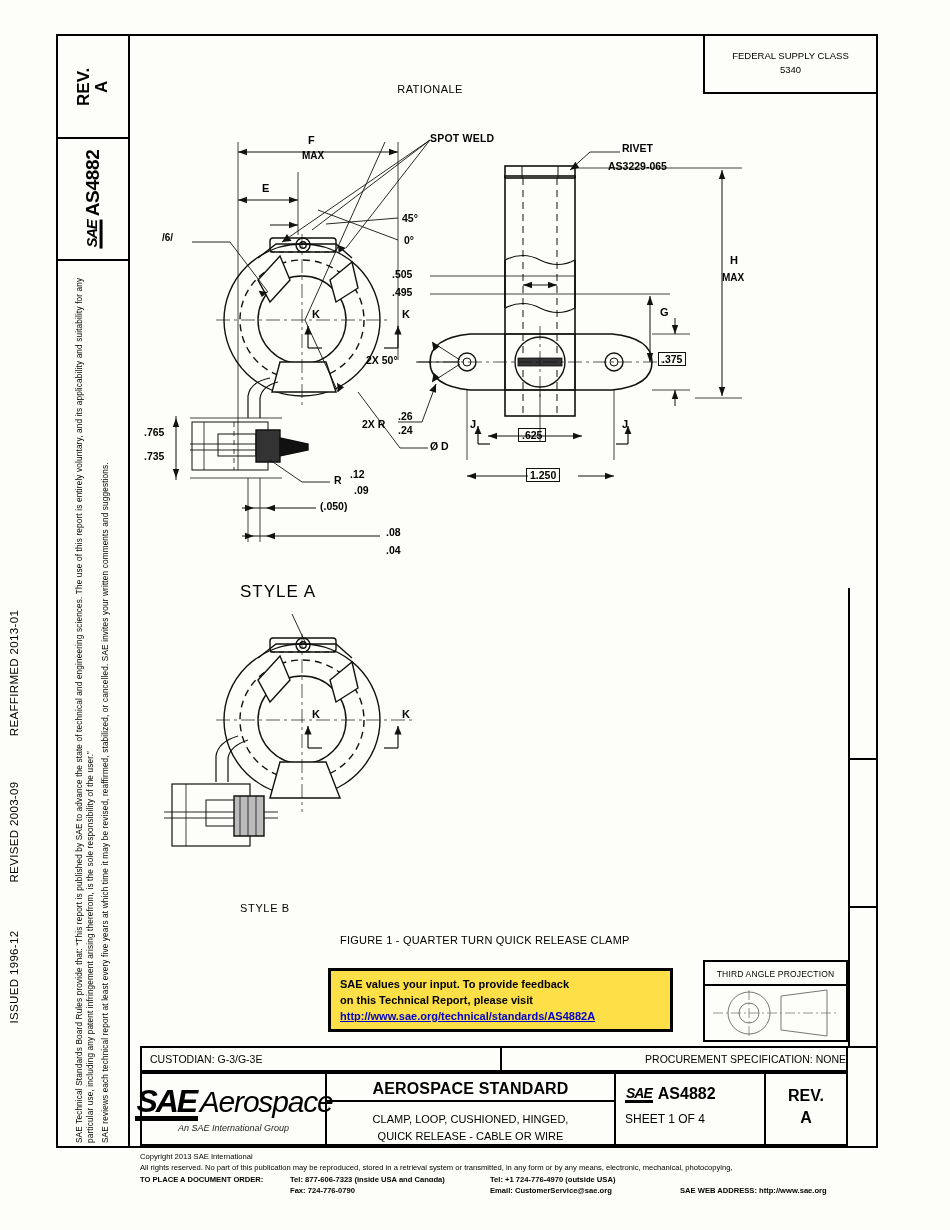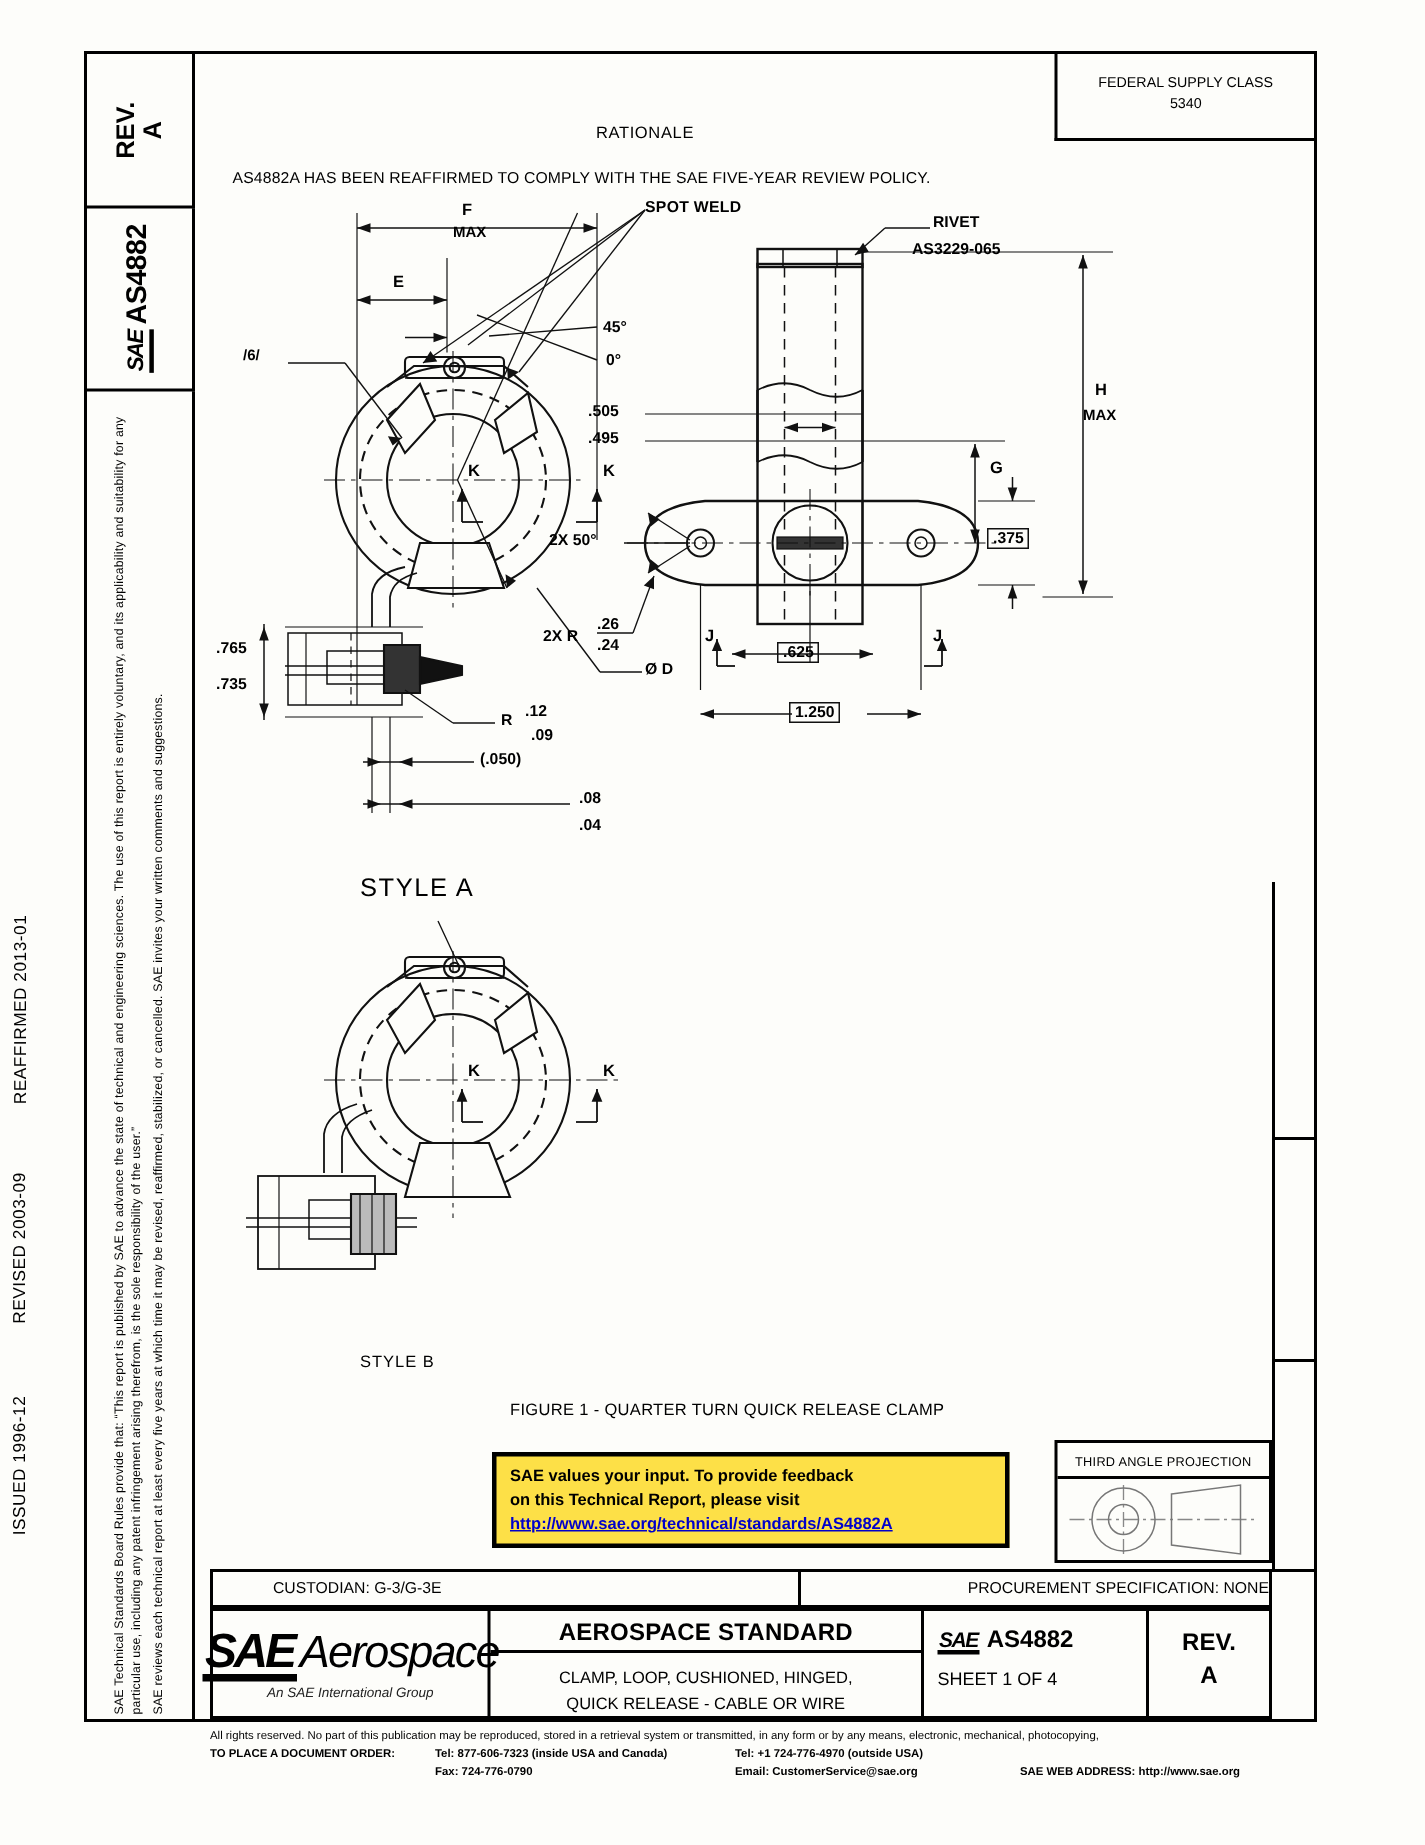"AS4882A HAS BEEN REAFFIRMED TO" div.rationale-body { html: <div>AS4882A HAS BEEN REAFFIRMED TO COMPLY WITH THE SAE FIVE-YEAR REVIEW POLICY.</div> -> none }
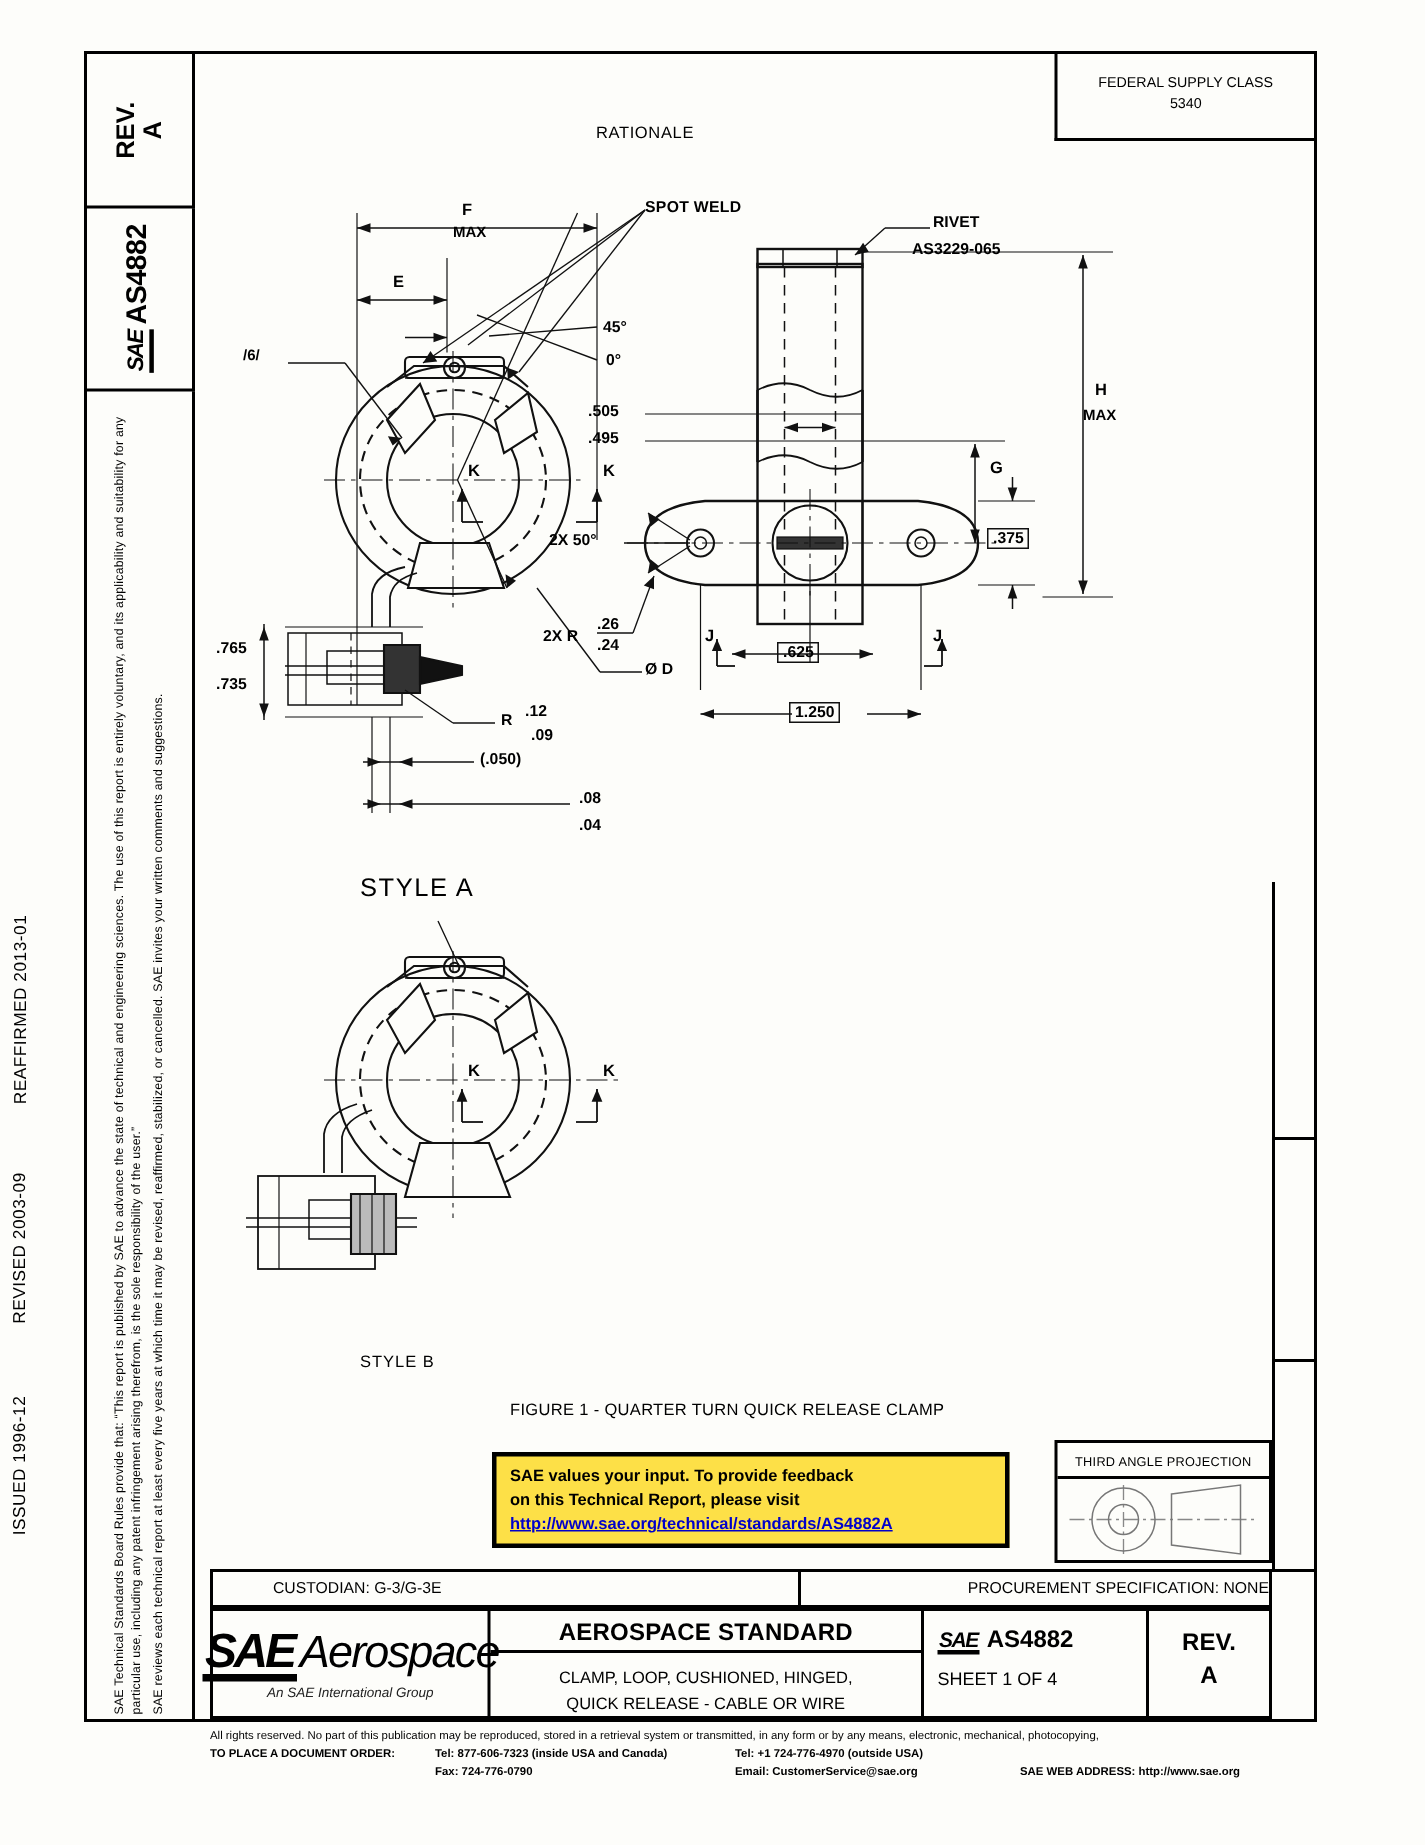"CUSTODIAN: G-3/G-3E" .cust-row { padding-left: 32px -> none }
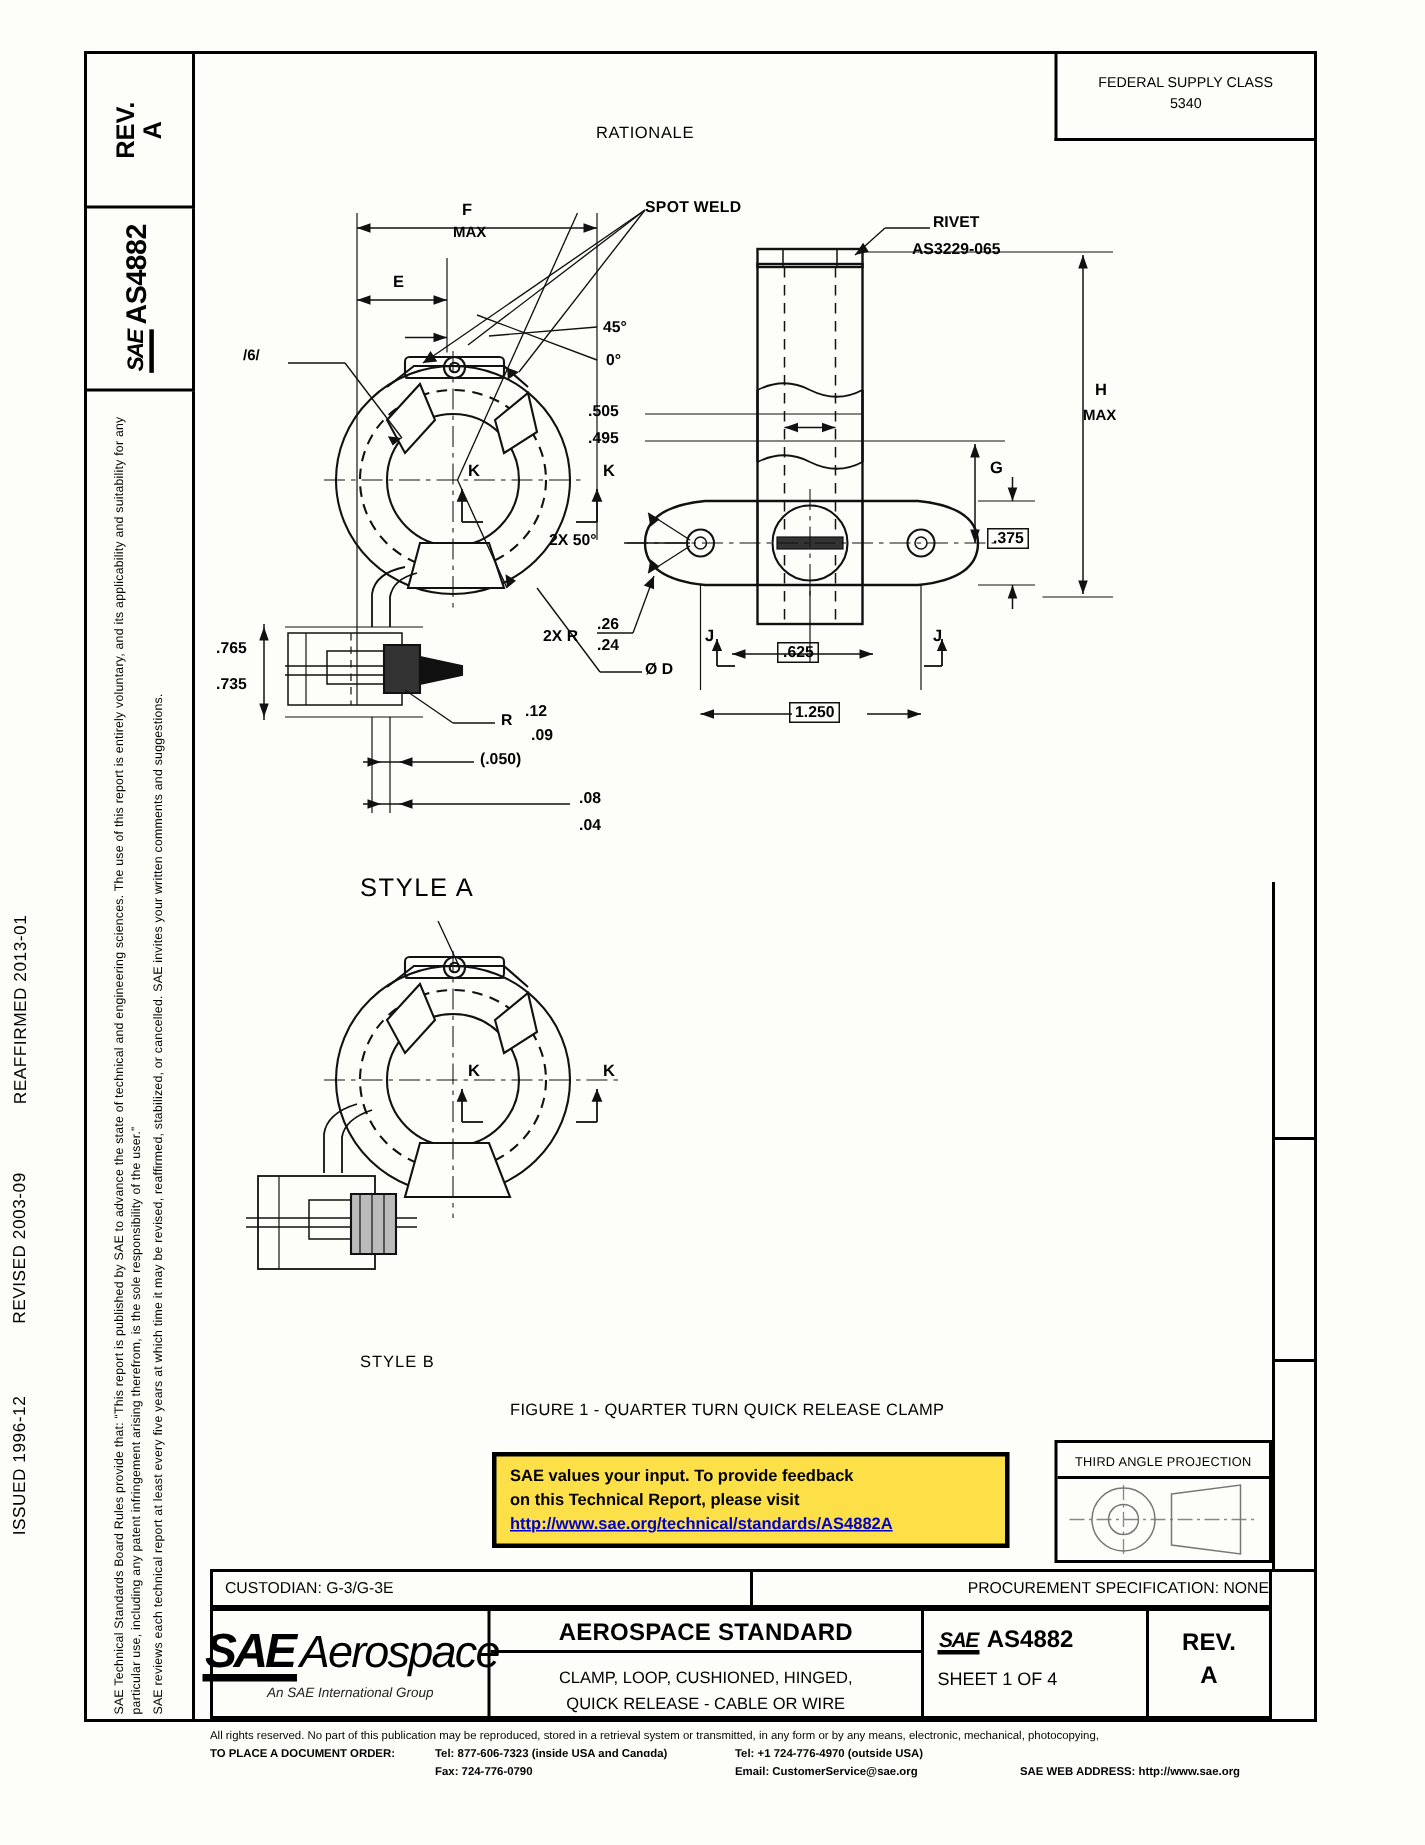"Copyright 2013 SAE International" div { html: none -> <div>Copyright 2013 SAE International</div> }
